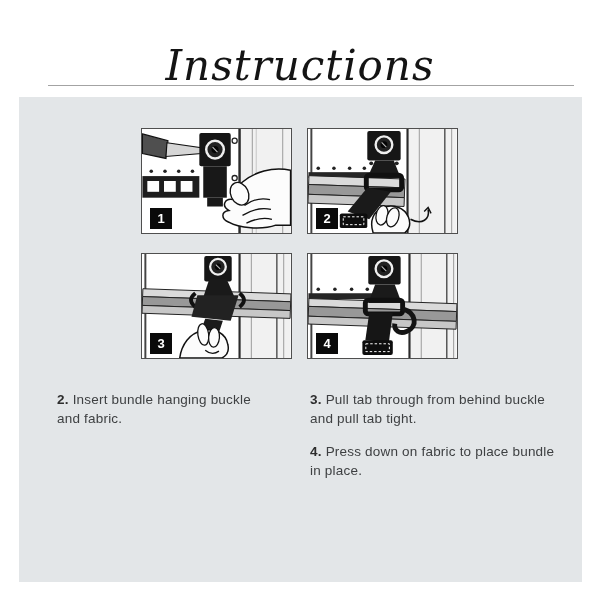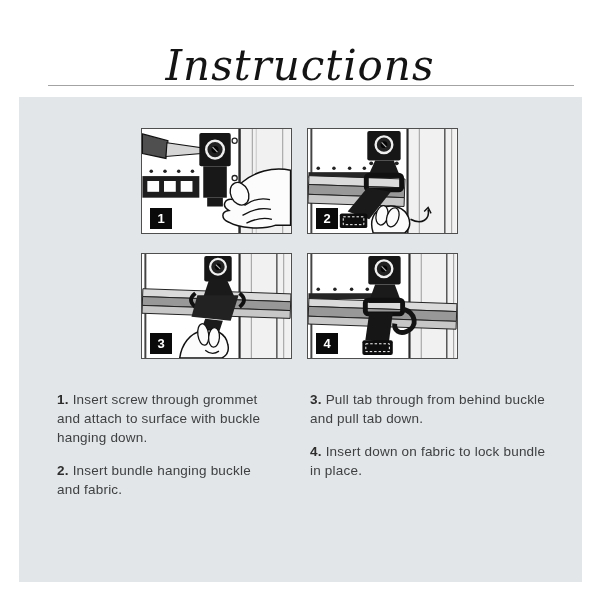"1. Insert screw through grommet" p.step { html: <p><b>1.</b> <span>Insert screw through grommet and attach to surface with buckle hanging down.</span></p> -> none }
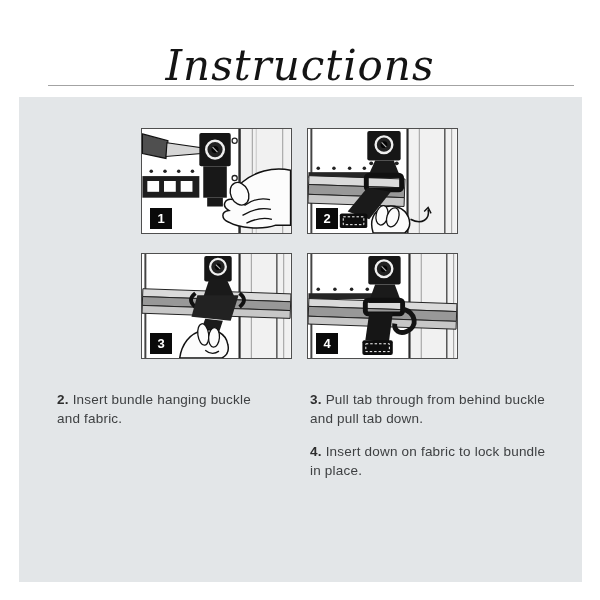"Pull tab through from behind" span.body { text: down -> tight }
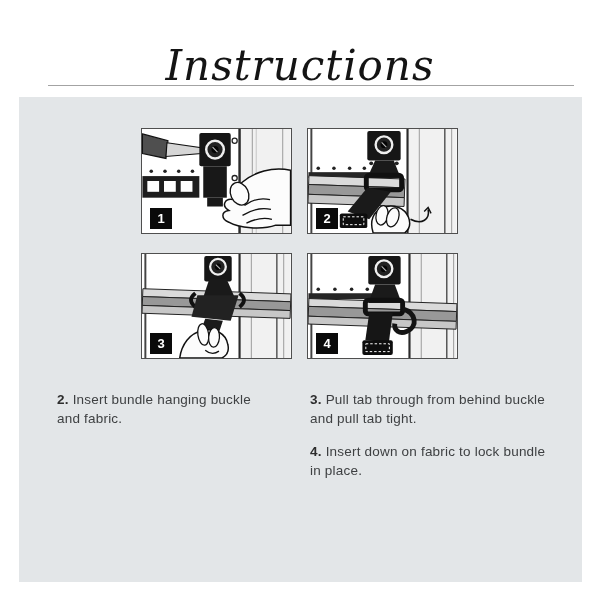"Insert down on fabric to" span.body { text: Insert down on fabric to lock -> Press down on fabric to place }
